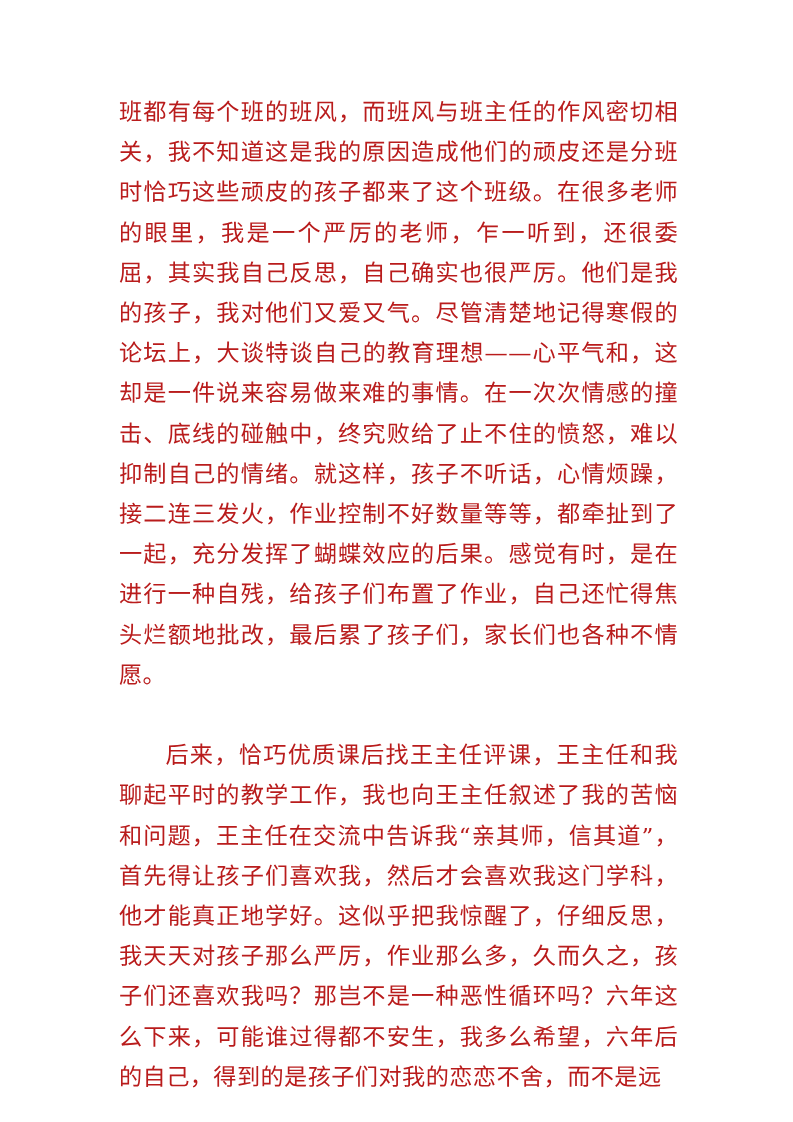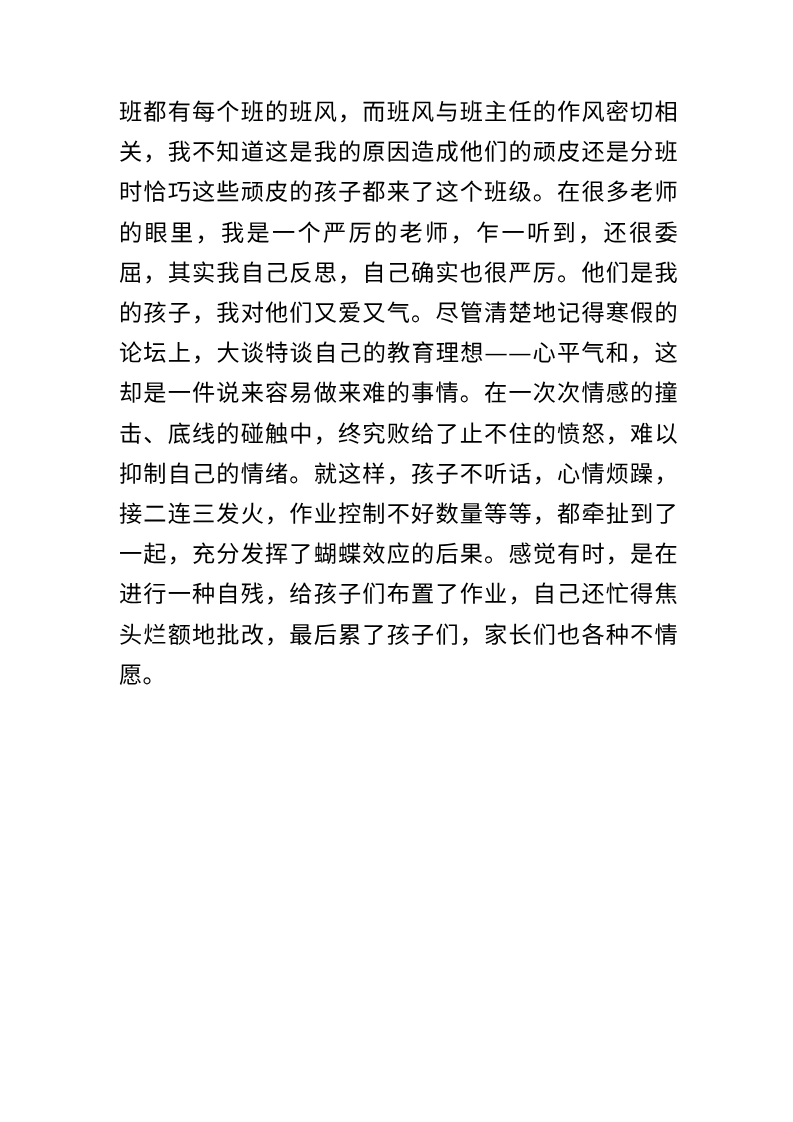"班都有每个班的班风，而班风与班主任的作风密切相关，我不知道这是我的原因造成他们的" .para { color: #000000 -> #b91c1c }
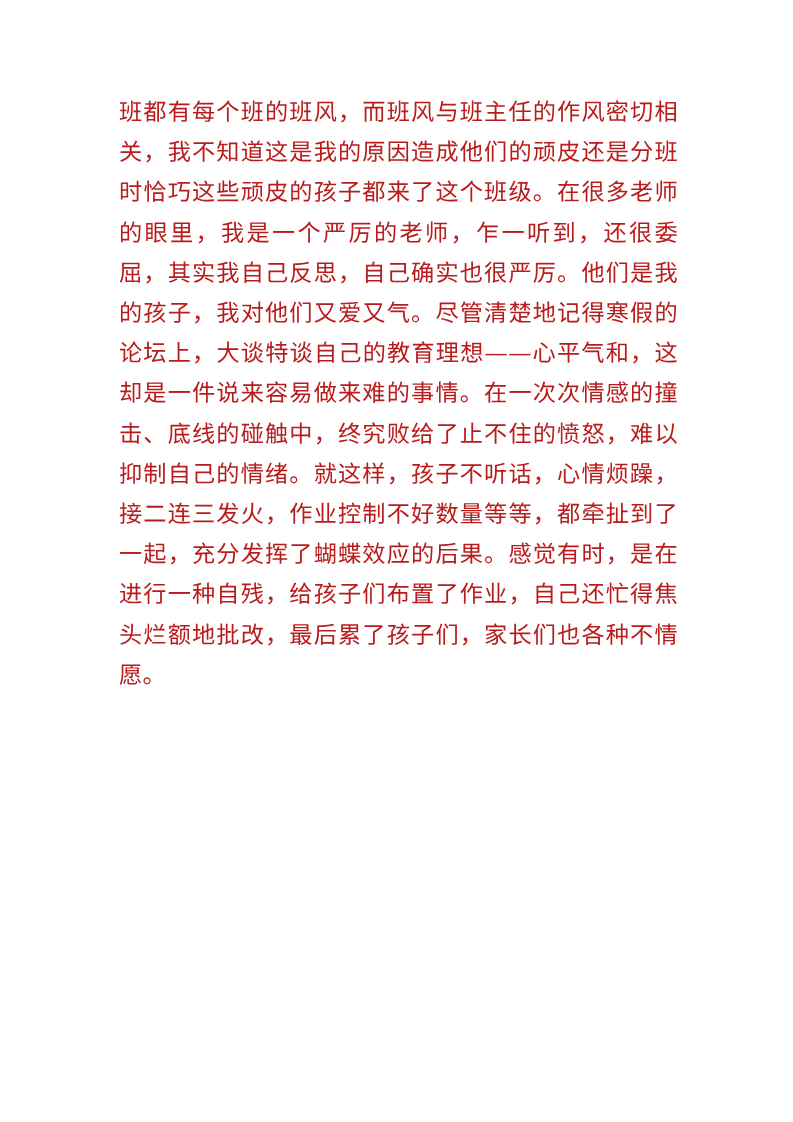"后来，恰巧优质课后找王主任评课，王主任和我聊起平时的教学工作，我也向王主任叙述了" p.para { html: none -> <p>后来，恰巧优质课后找王主任评课，王主任和我聊起平时的教学工作，我也向王主任叙述了我的苦恼和问题，王主任在交流中告诉我“亲其师，信其道”，首先得让孩子们喜欢我，然后才会喜欢我这门学科，他才能真正地学好。这似乎把我惊醒了，仔细反思，我天天对孩子那么严厉，作业那么多，久而久之，孩子们还喜欢我吗？那岂不是一种恶性循环吗？六年这么下来，可能谁过得都不安生，我多么希望，六年后的自己，得到的是孩子们对我的恋恋不舍，而不是远</p> }
